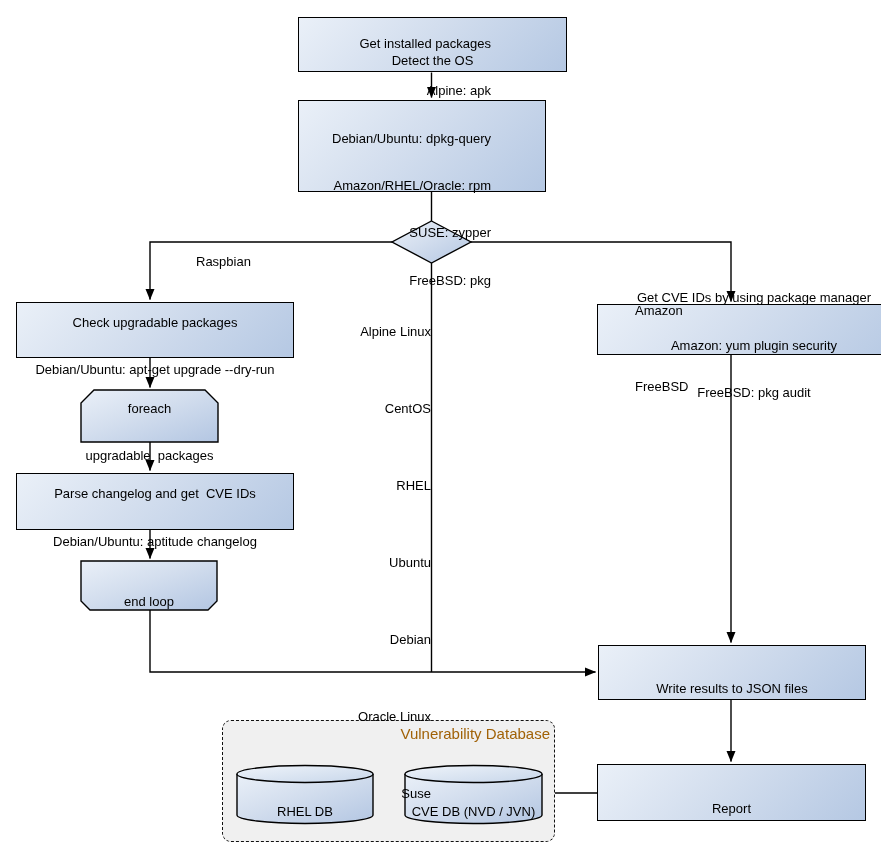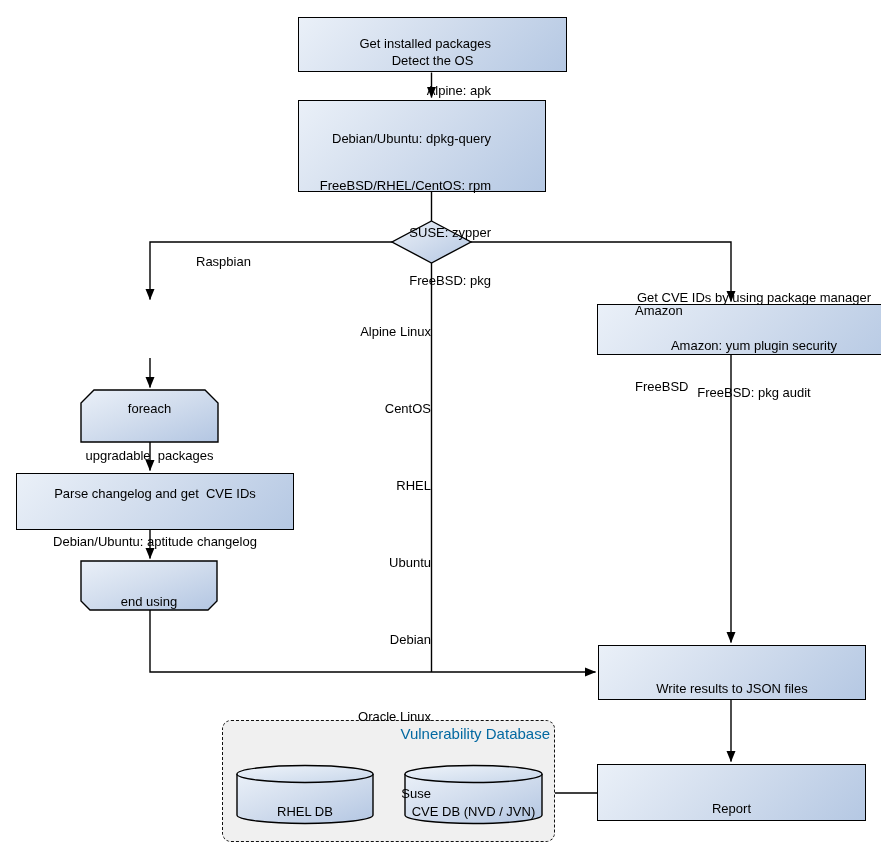"FreeBSD/RHEL/CentOS: rpm" div.ln { text: FreeBSD/RHEL/CentOS -> Amazon/RHEL/Oracle }
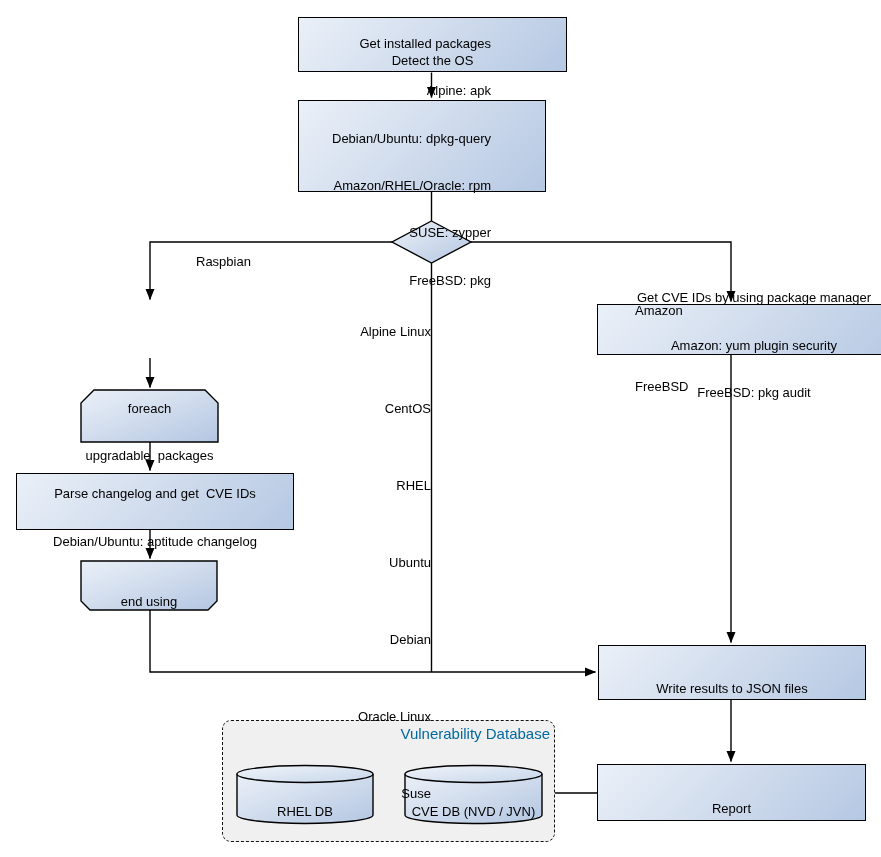"Check upgradable packages" div.node { html: none -> <div> <div>Check upgradable packages</div> <div>Debian/Ubuntu: apt-get upgrade --dry-run</div> </div> }
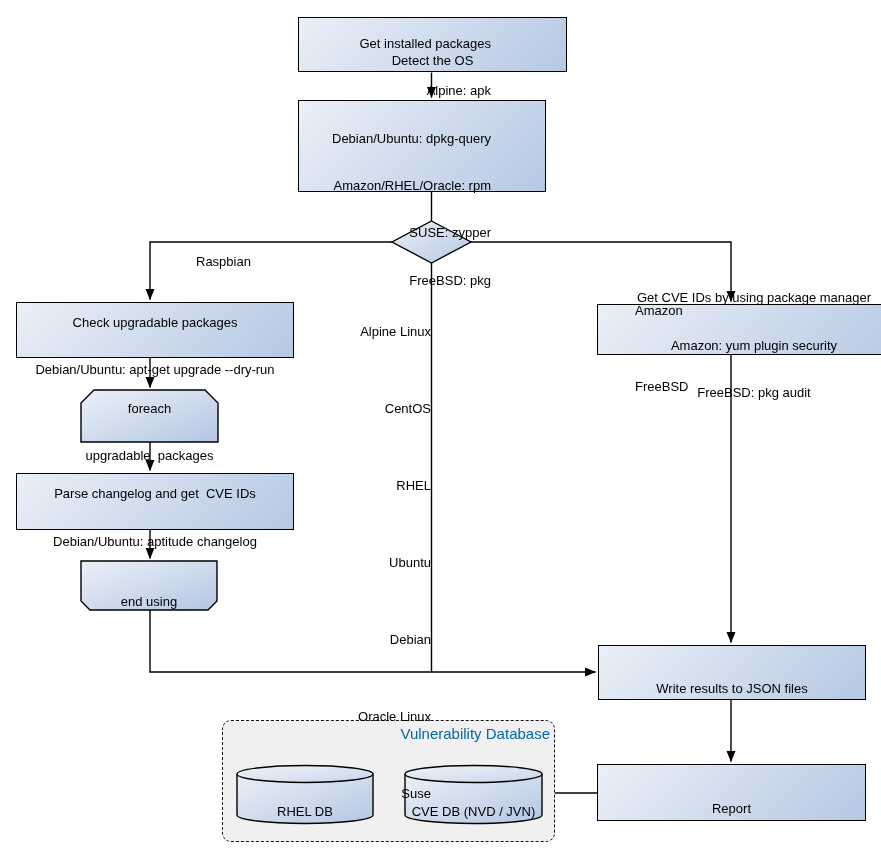"end using" div.ln { text: using -> loop }
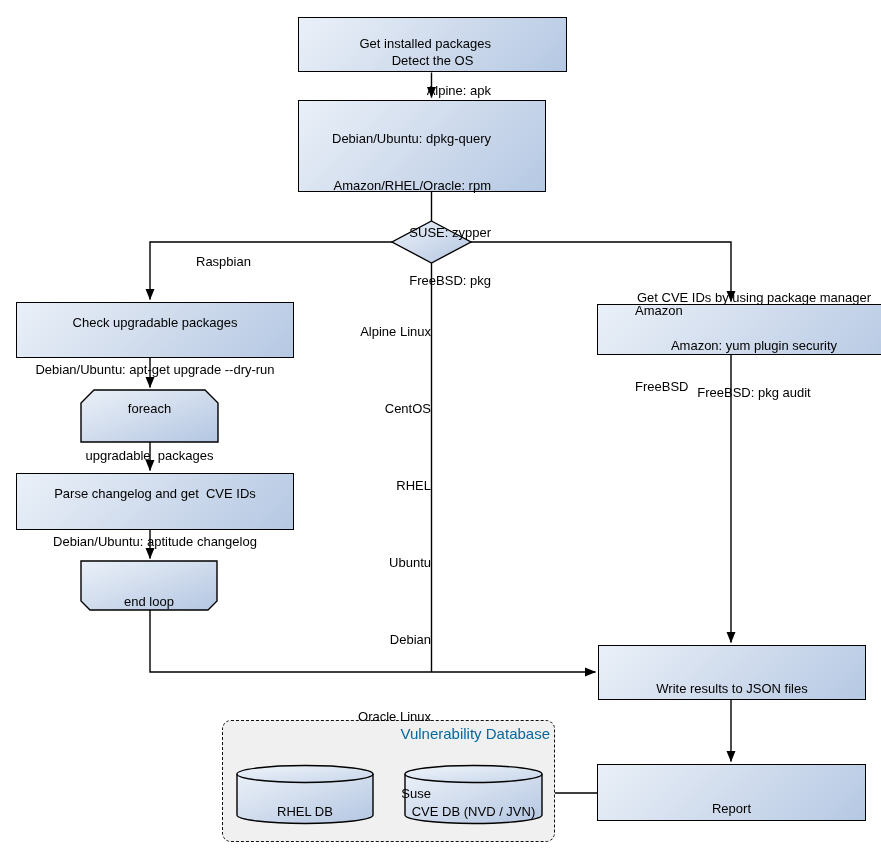"Vulnerability Database" .vdb-title { color: #0369a1 -> #a16207 }
